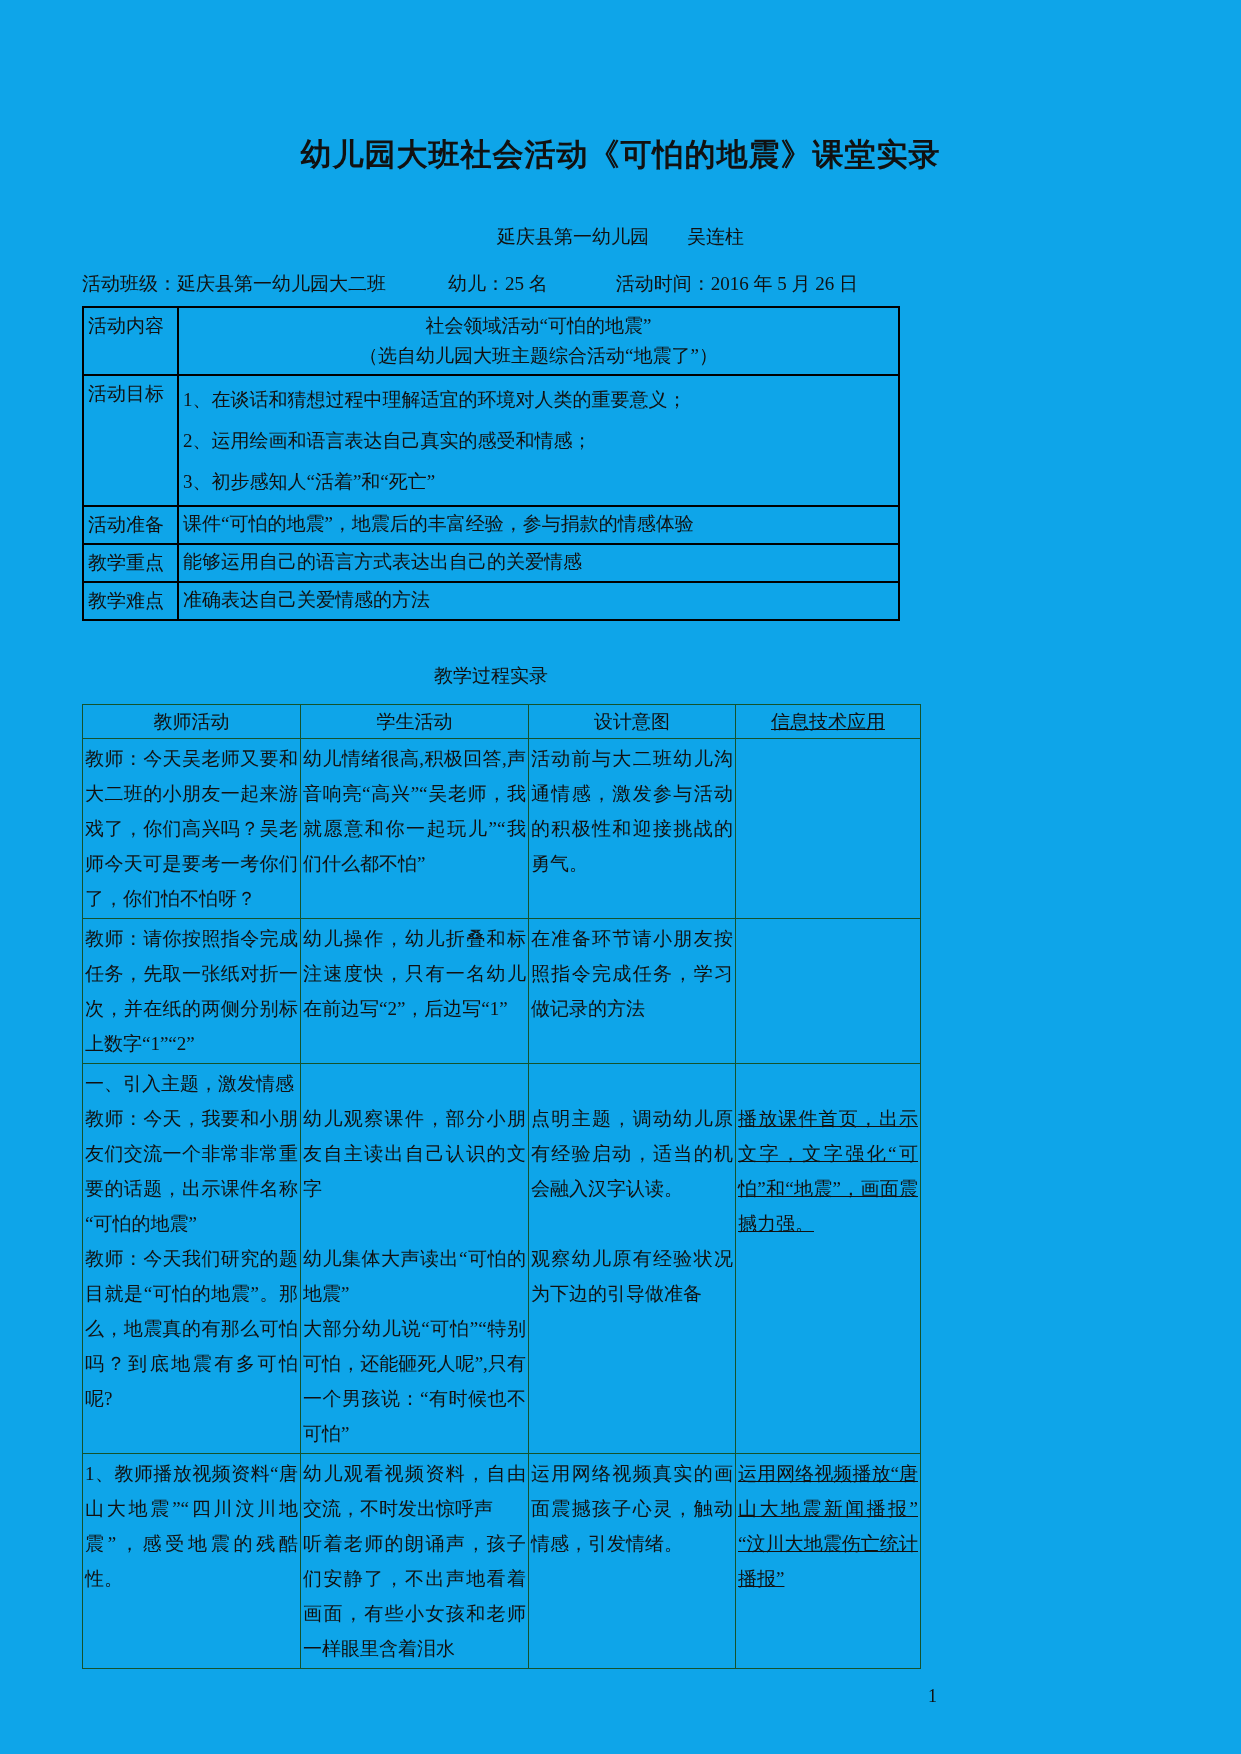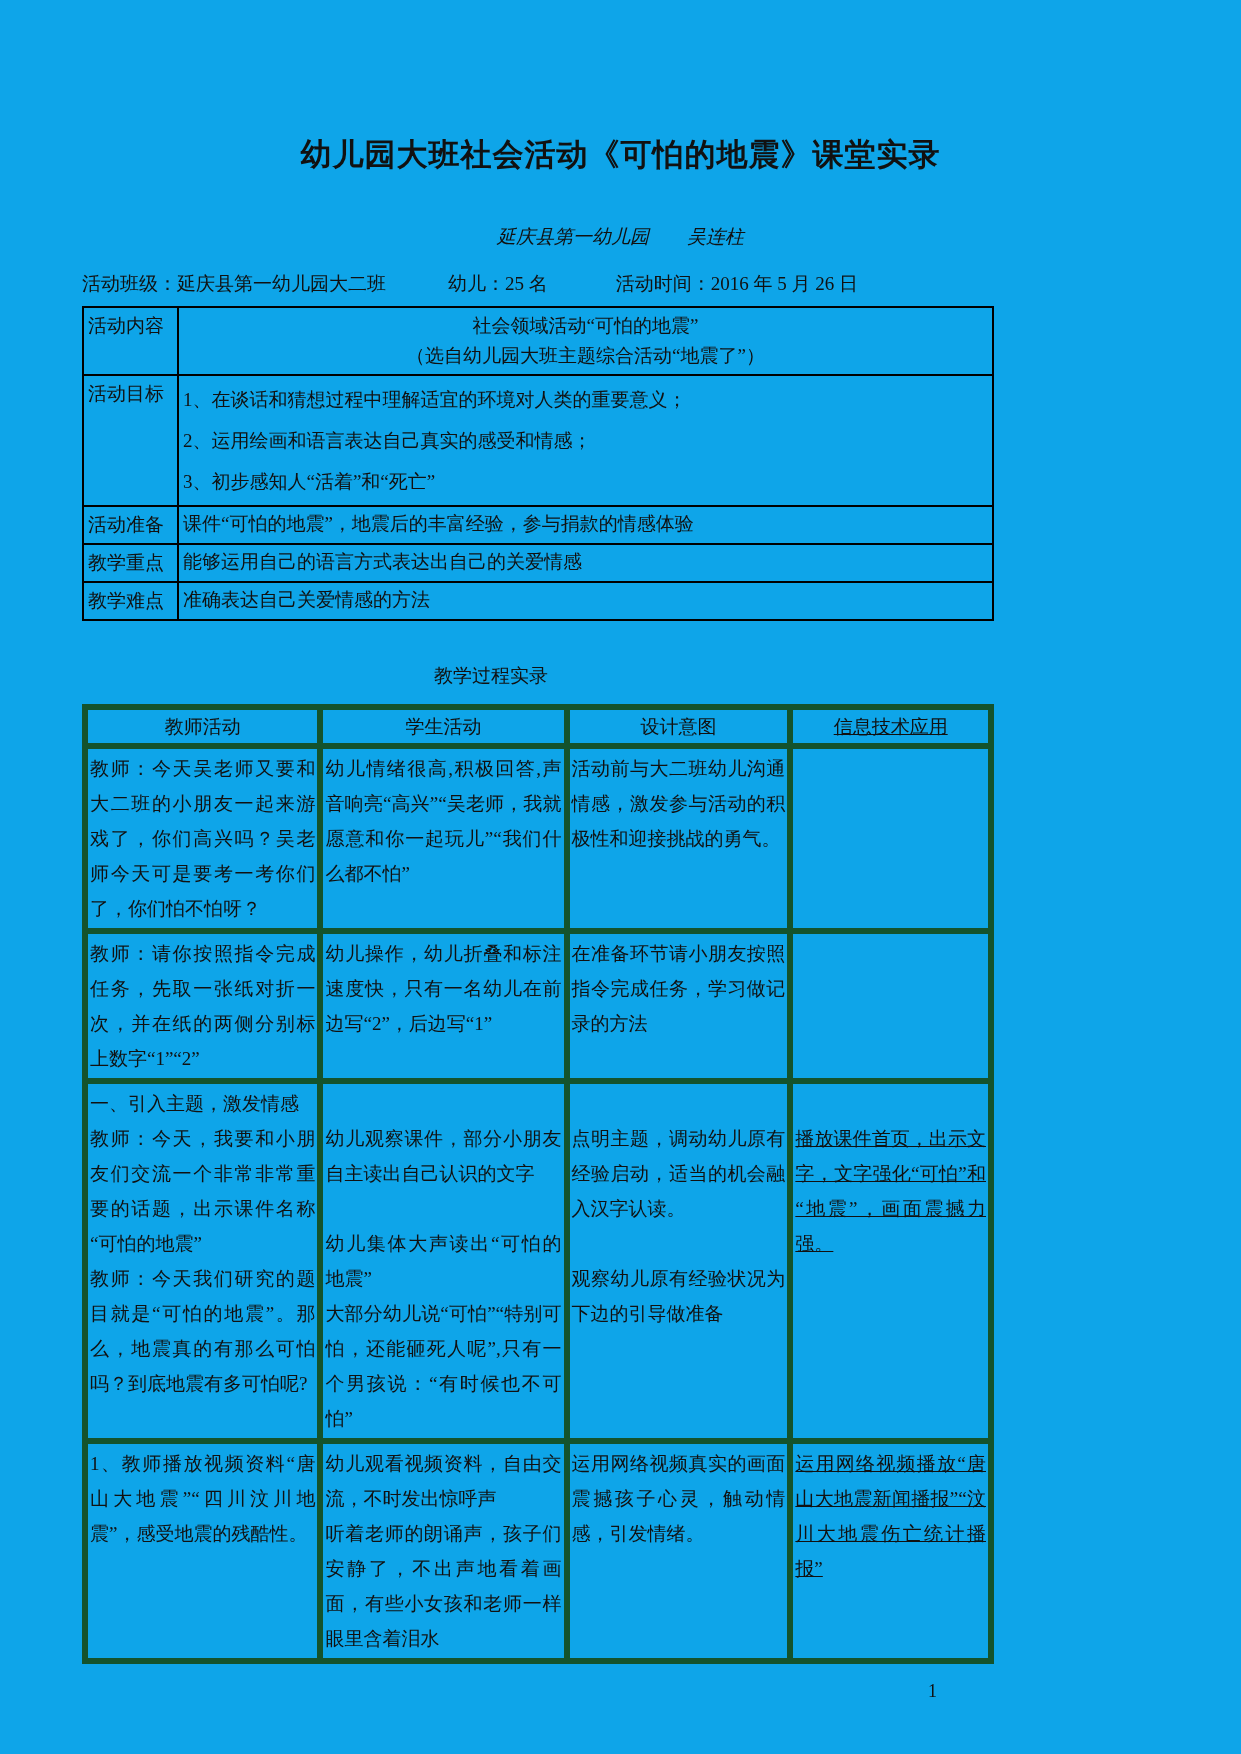"延庆县第一幼儿园 吴连柱" .doc-subtitle { font-style: italic -> none }
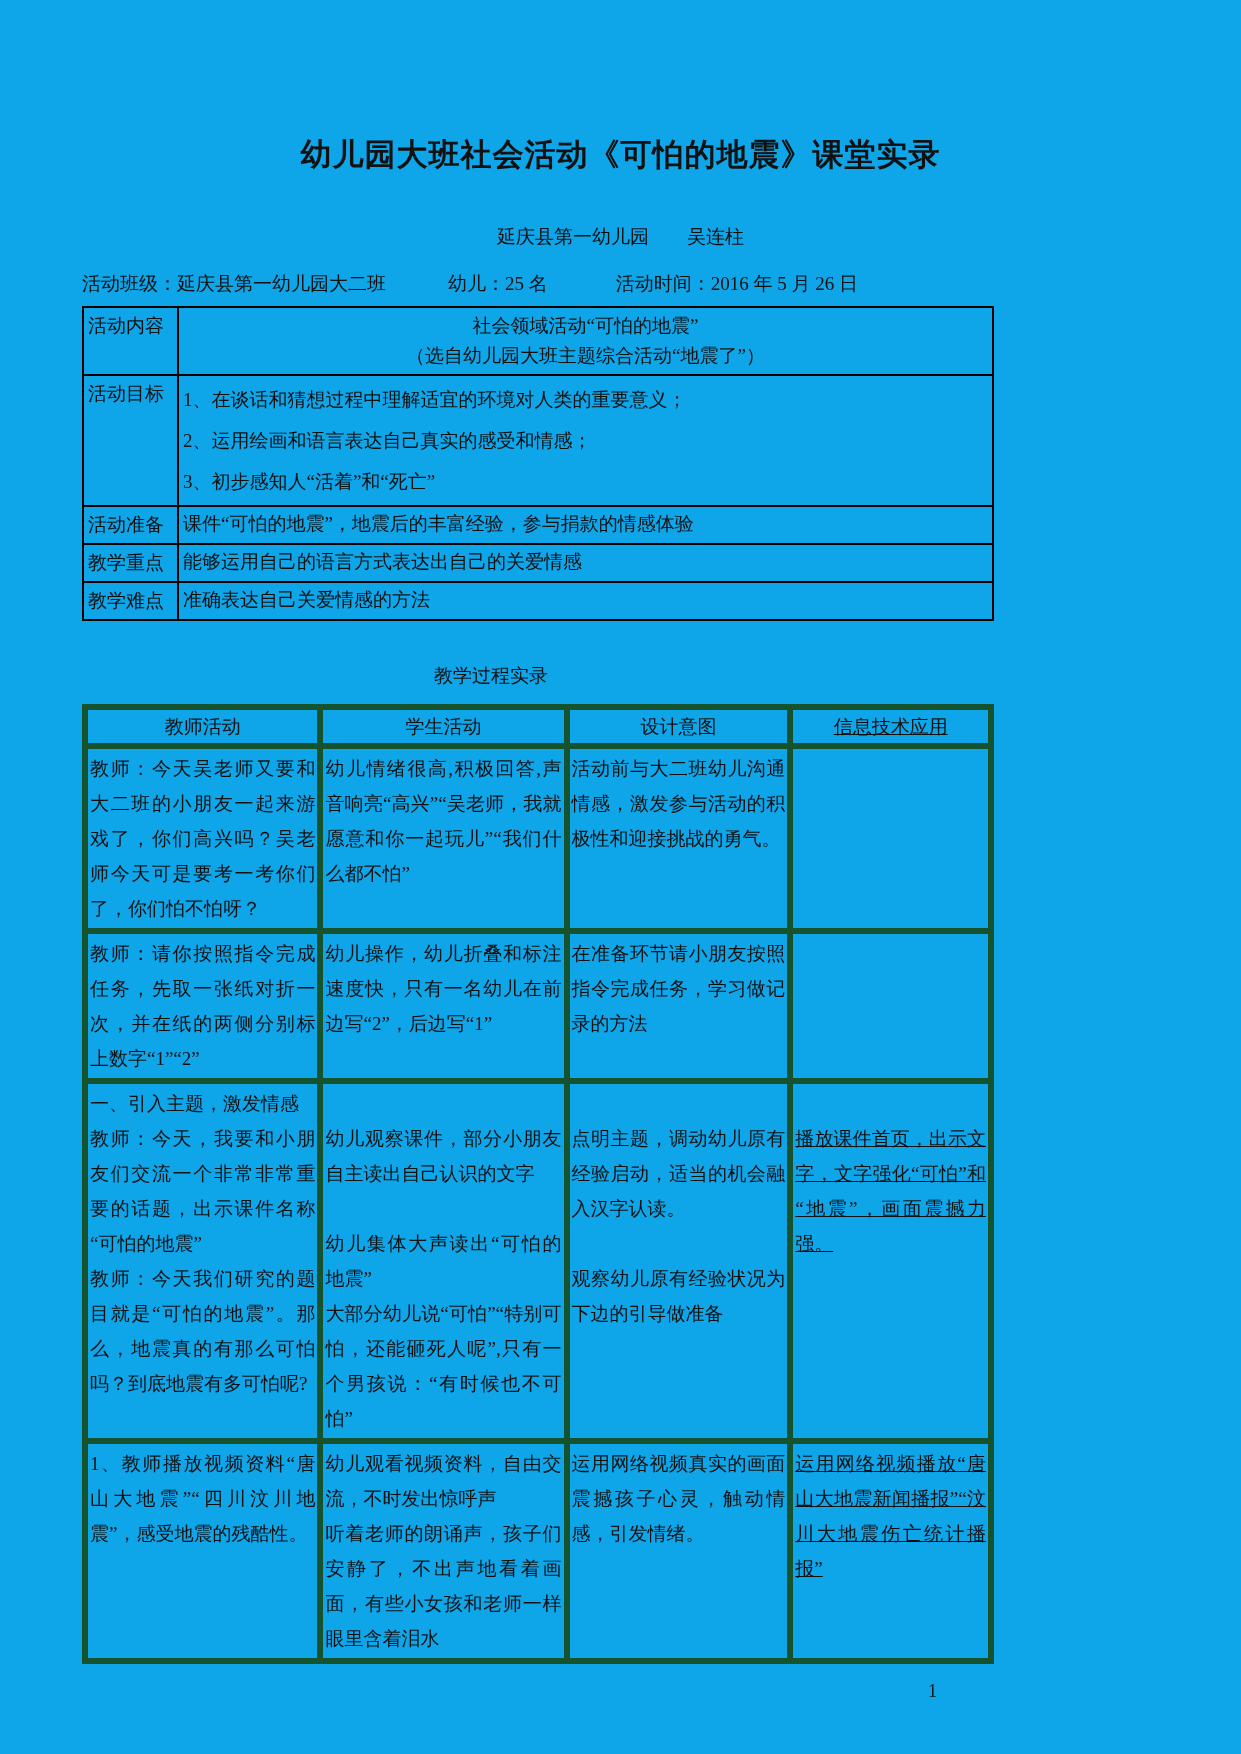"活动内容" table { width: 912px -> 818px }
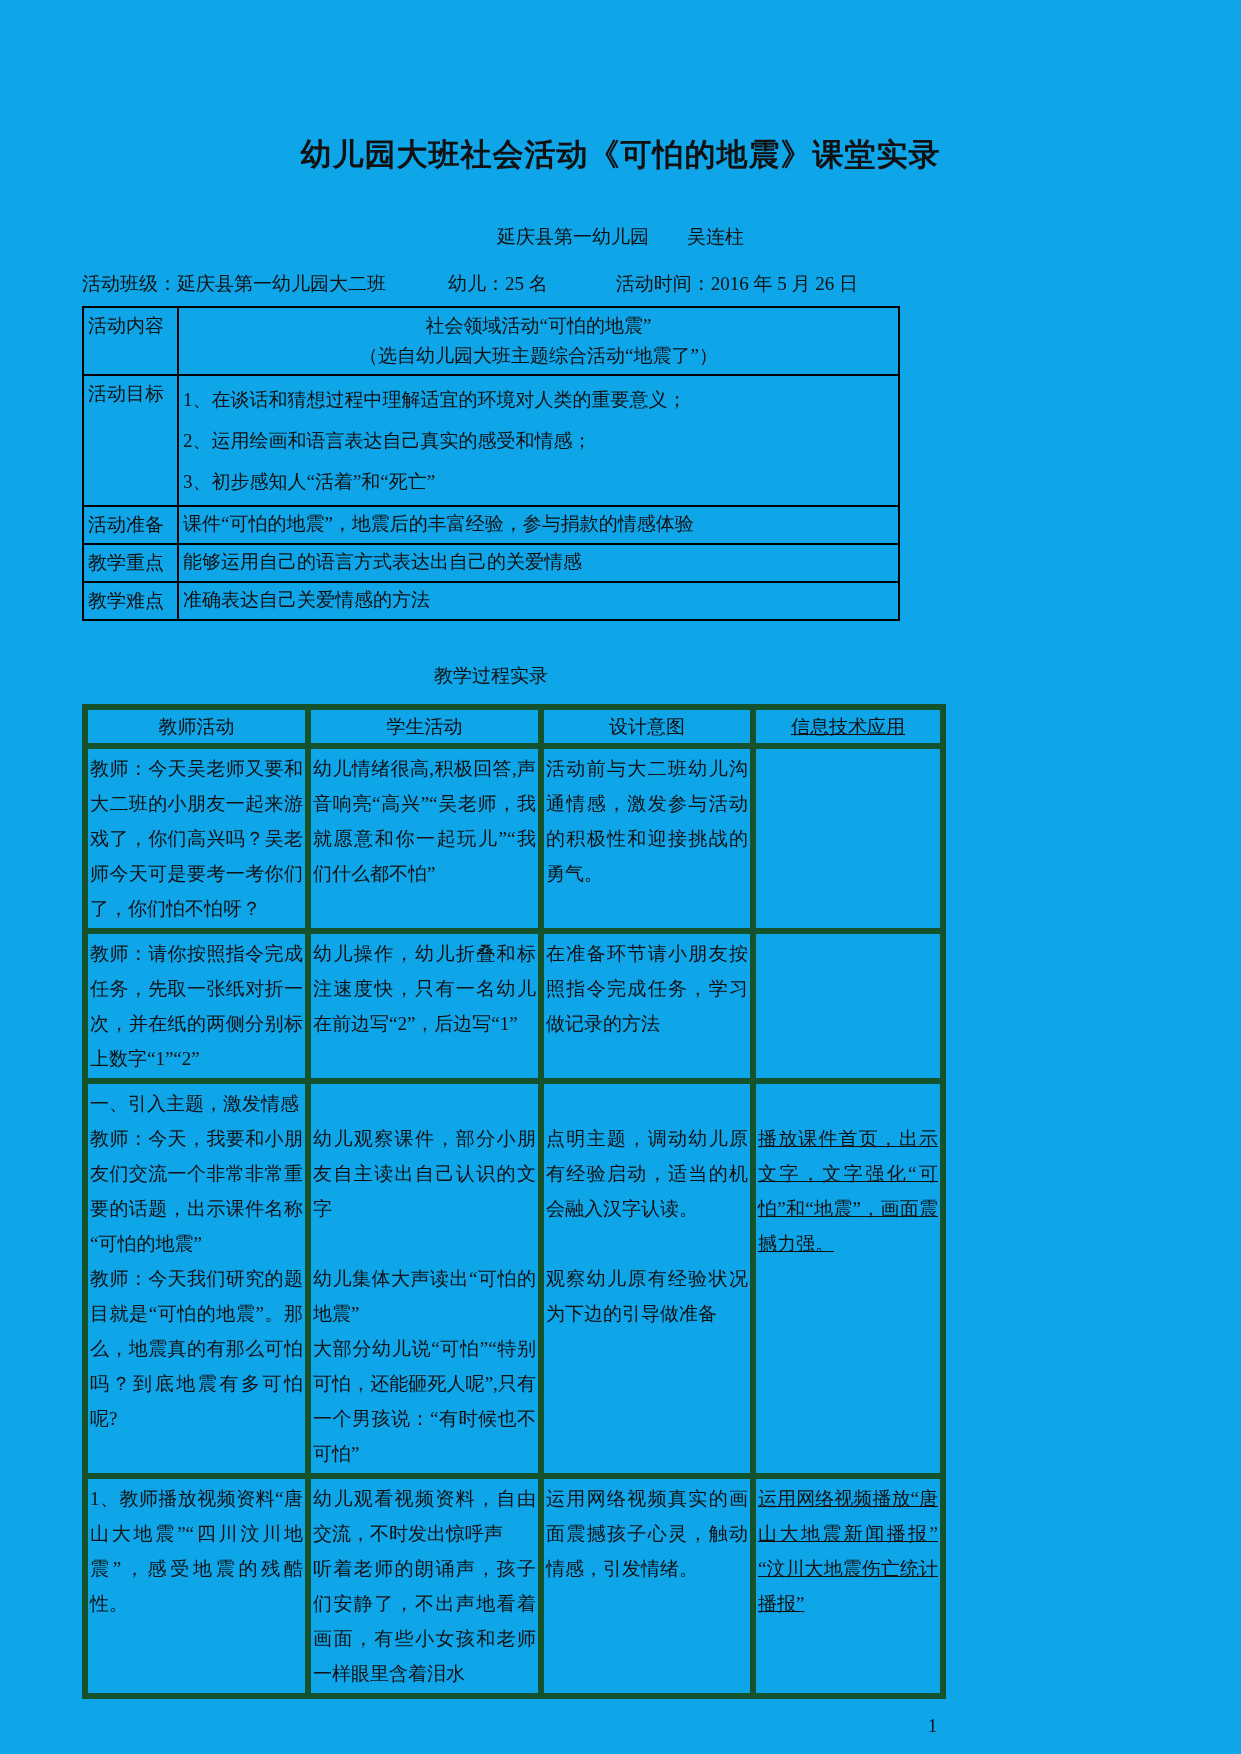"教师活动" .t2 th,.t2 td { border: 6px solid #14532d -> 1px solid #14532d }
